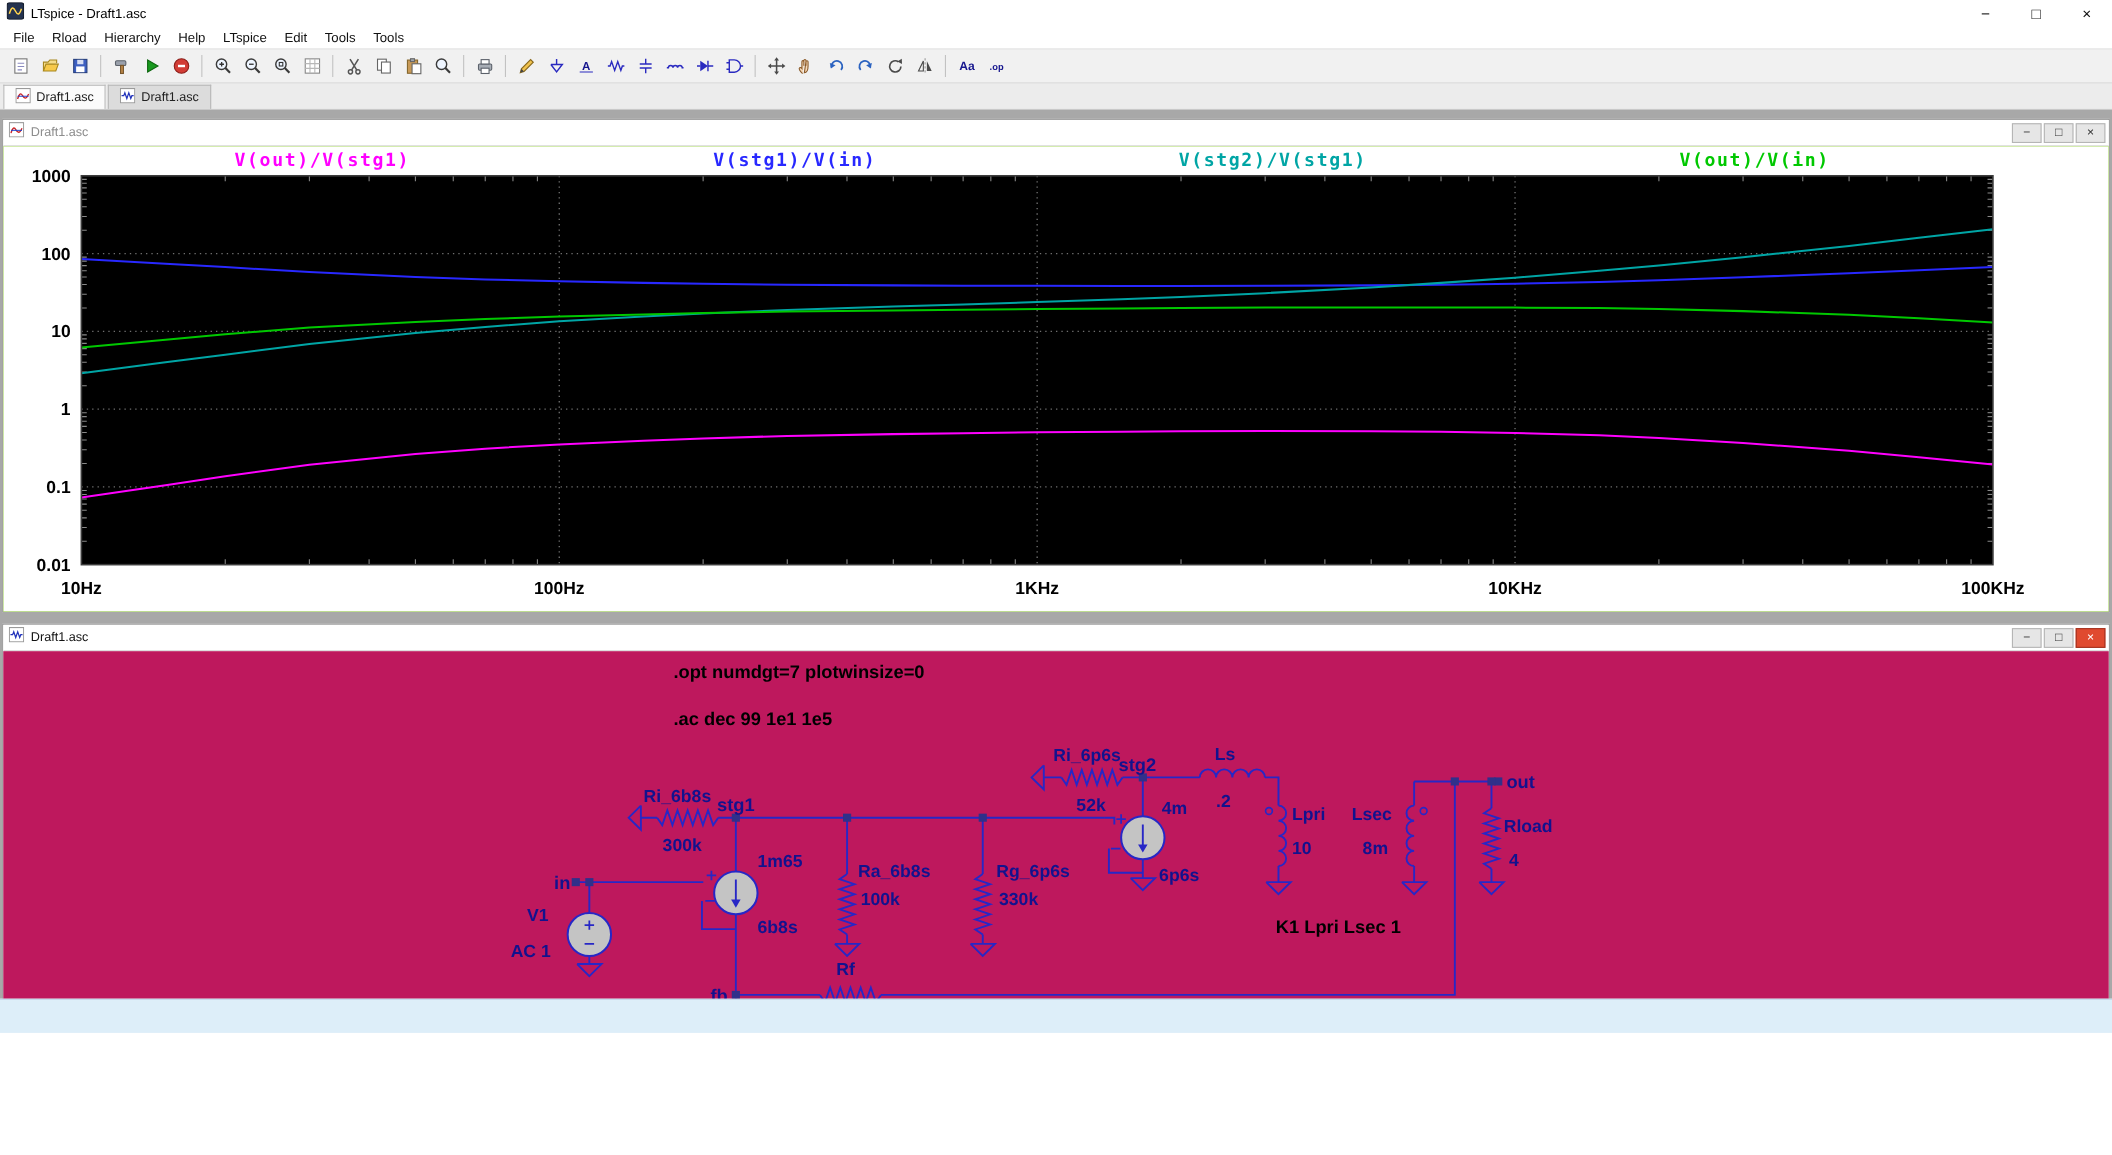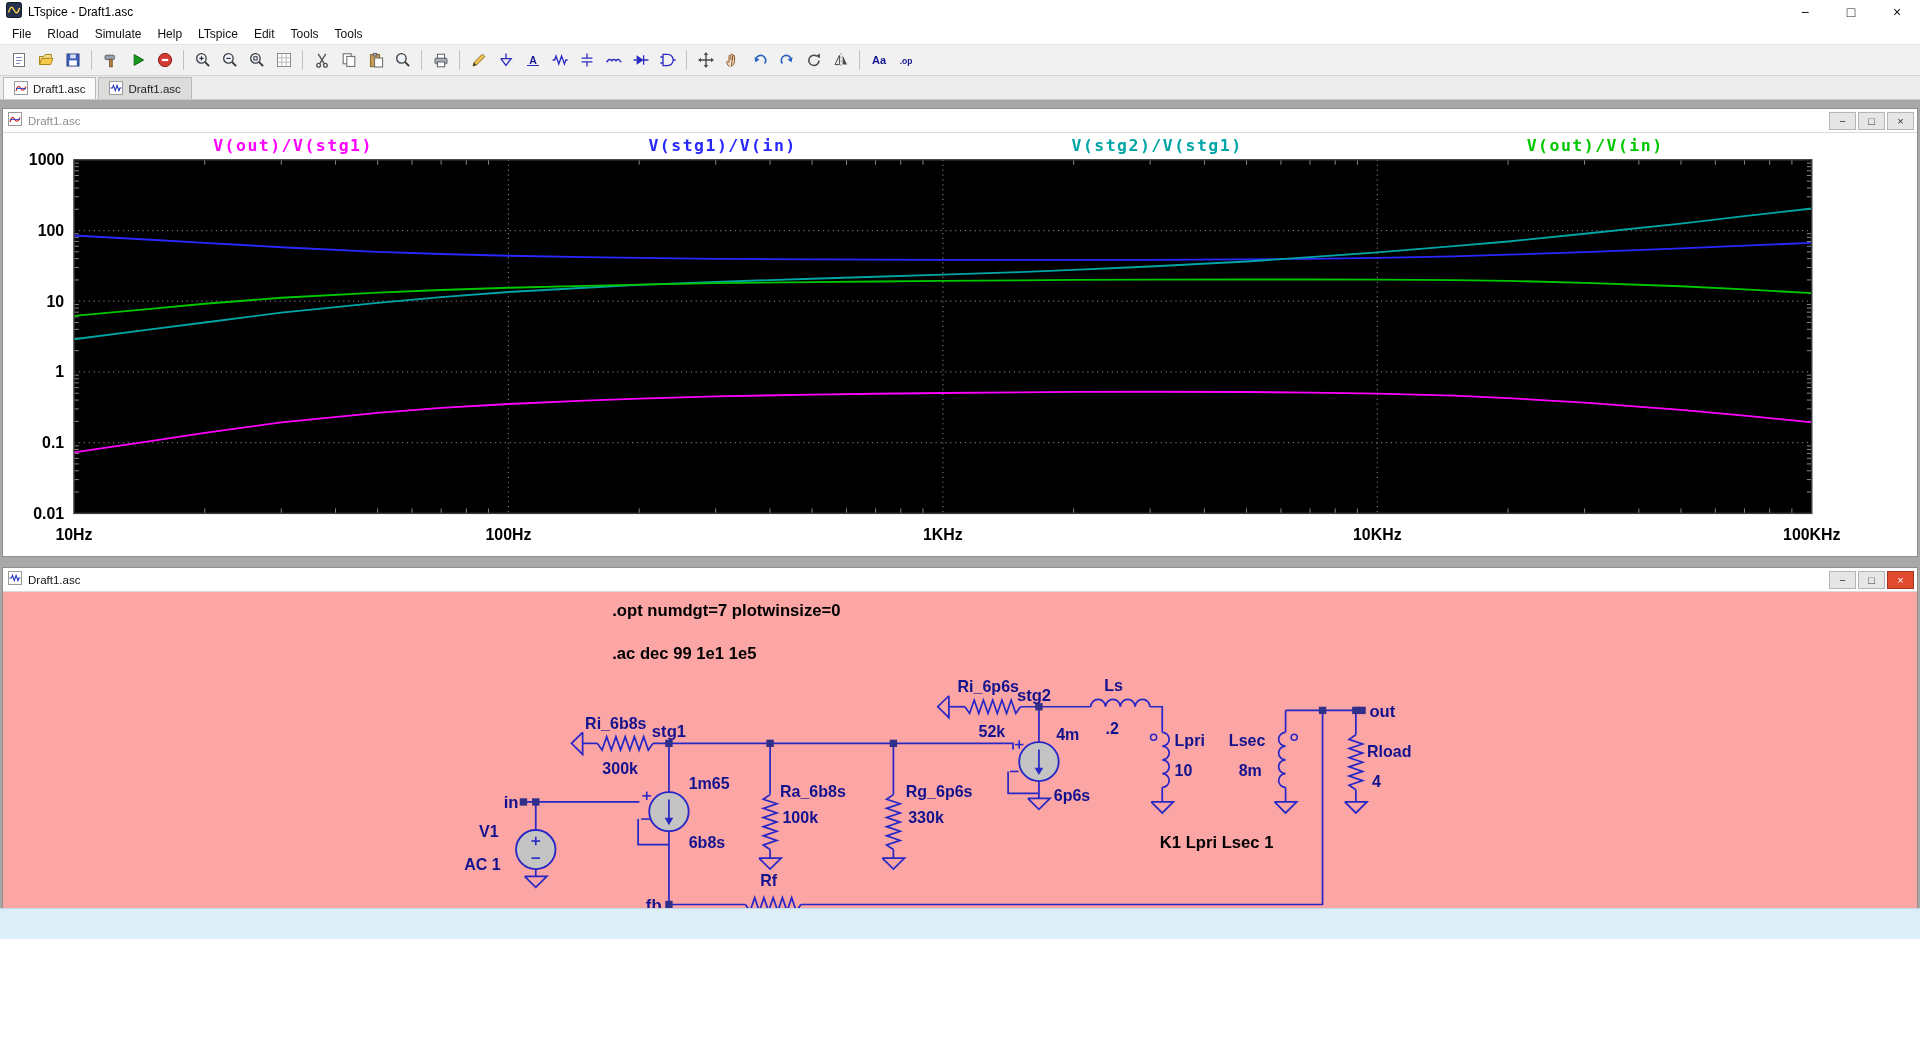"Simulate" span.menu-item { text: Simulate -> Hierarchy }
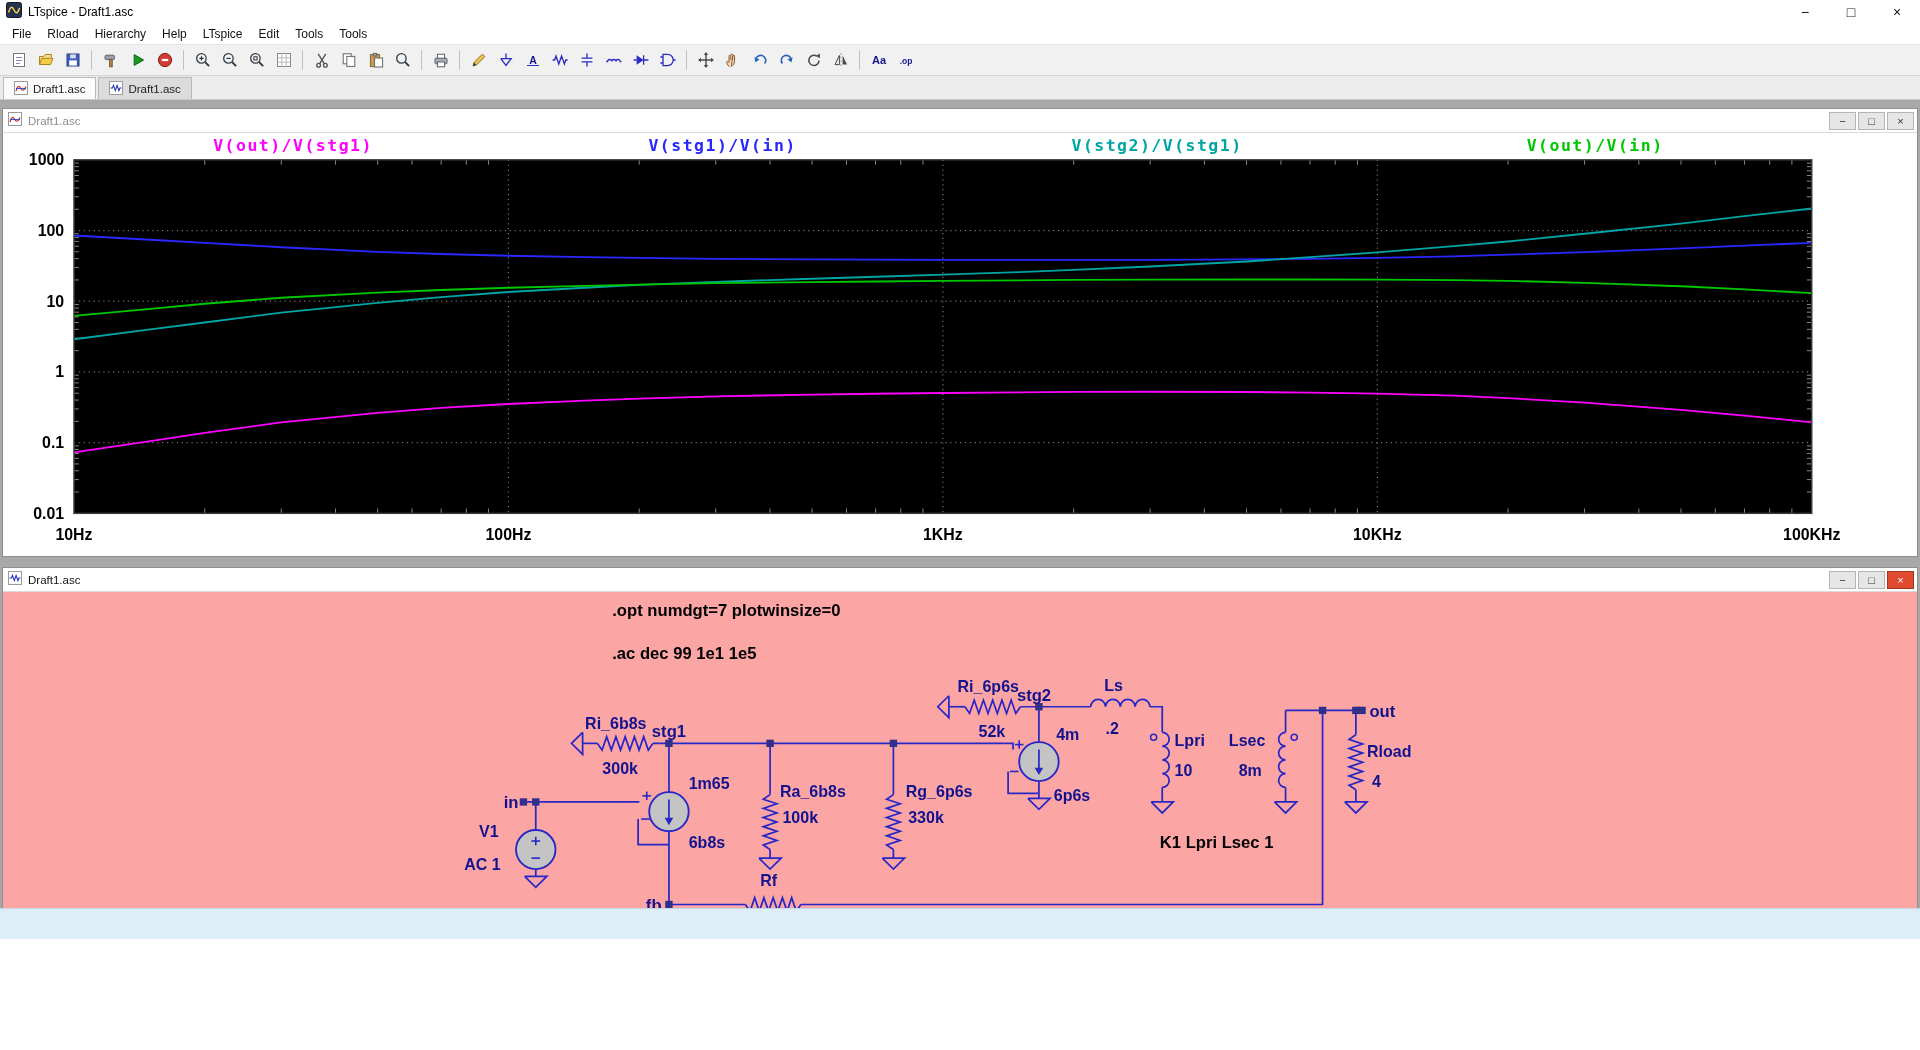".opt numdgt=7 plotwinsize=0" #sch-client { background: #fca5a5 -> #be185d }
